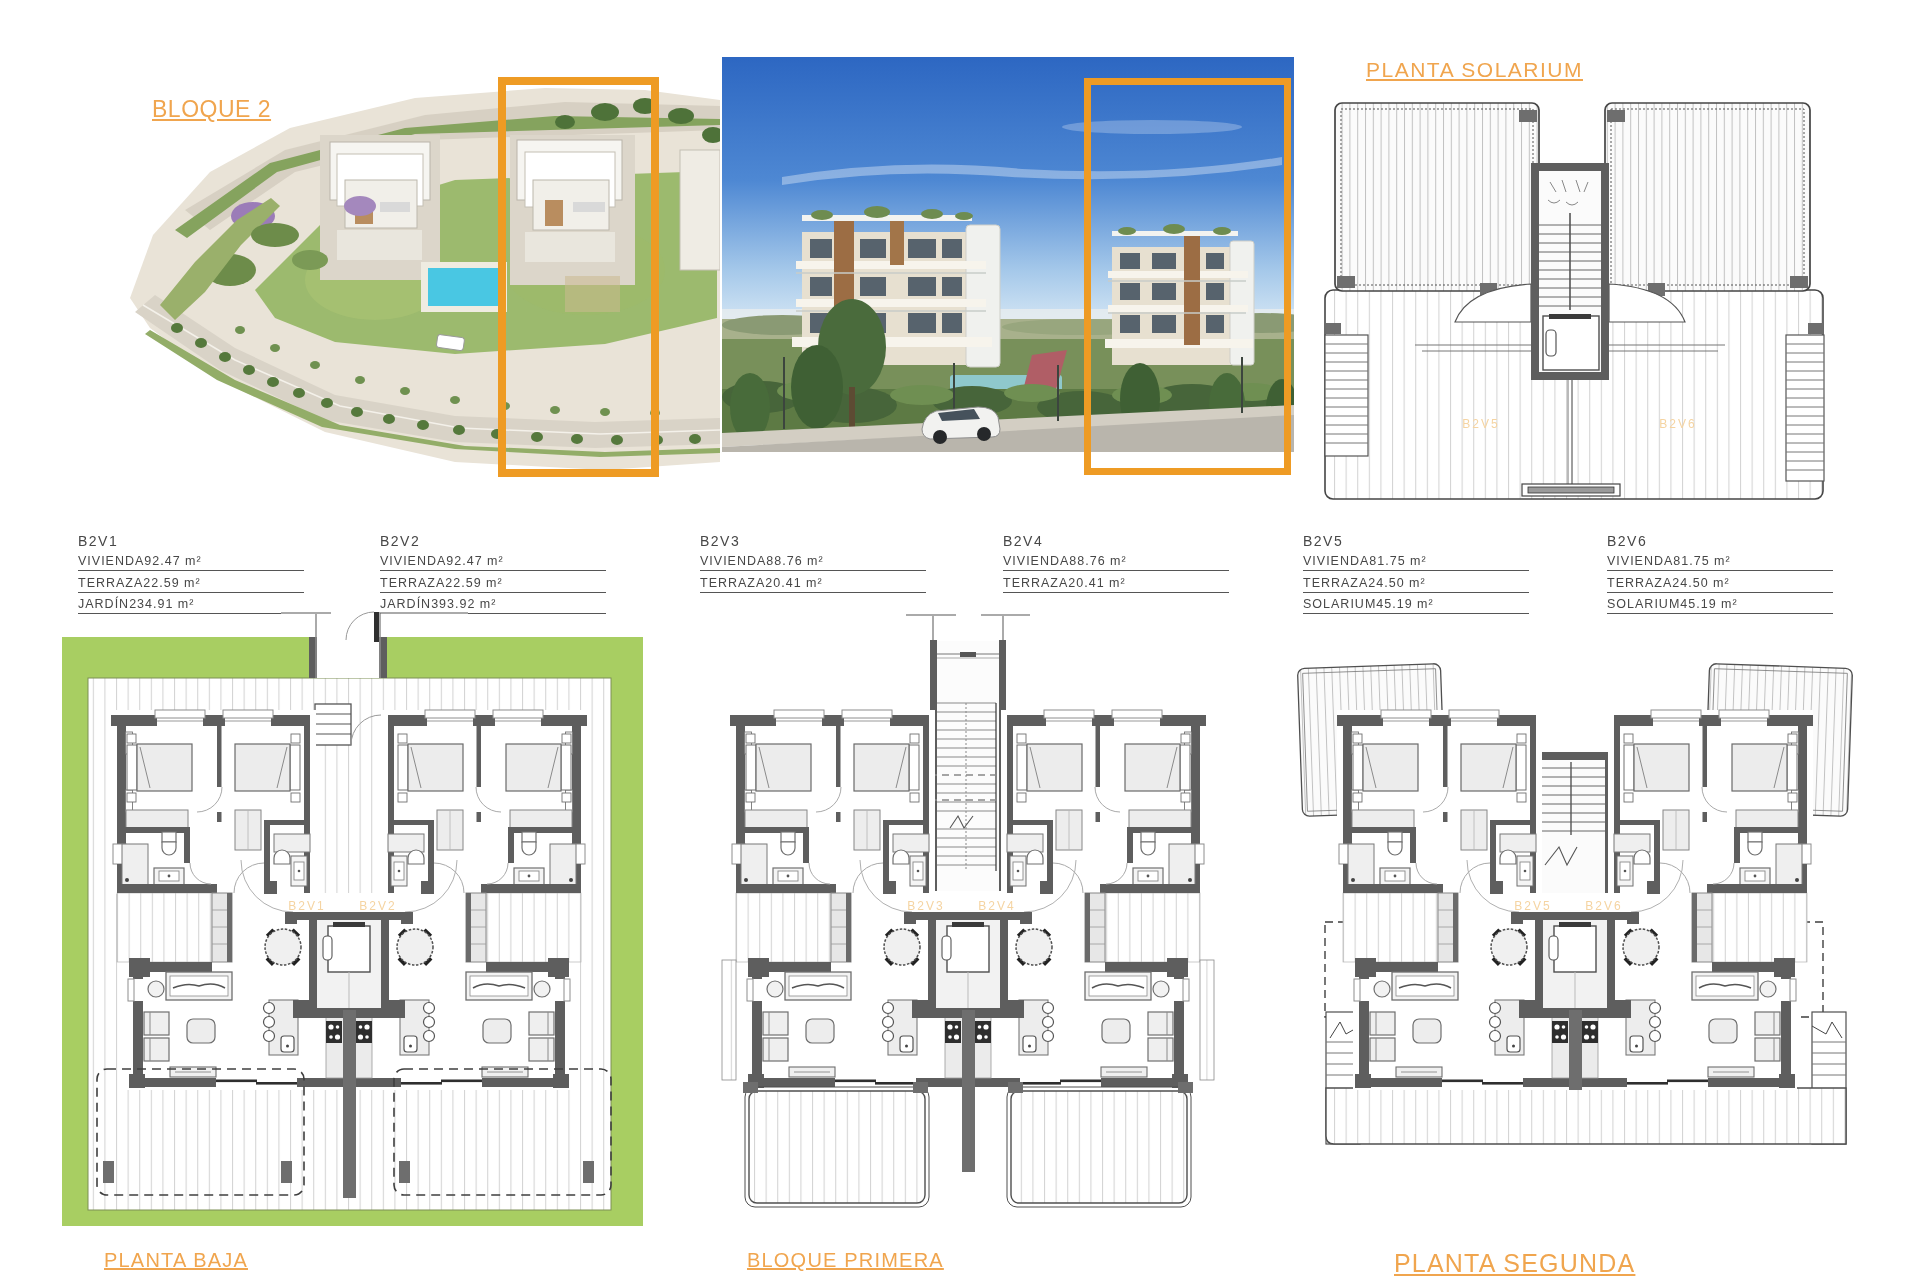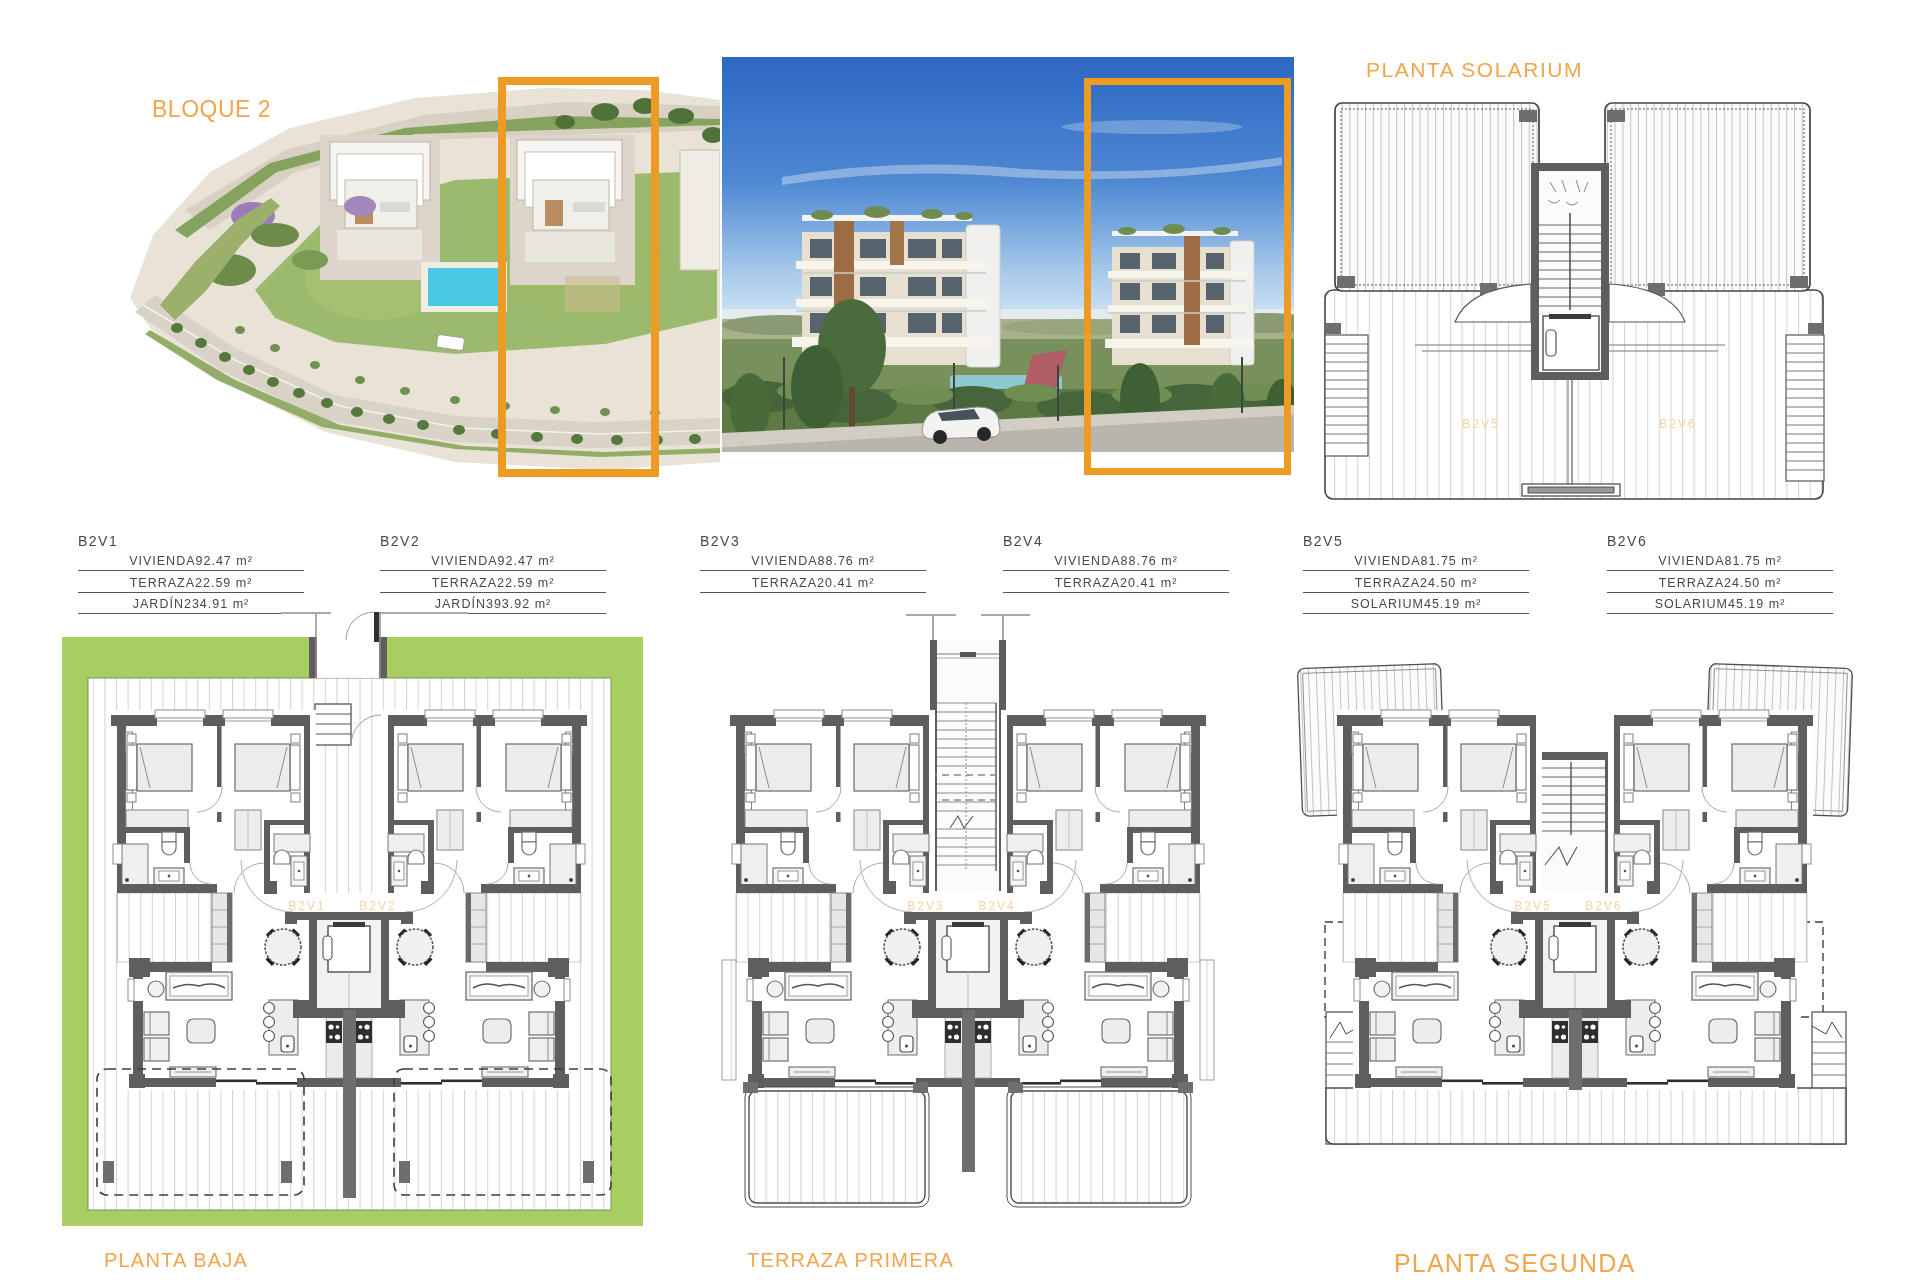"PLANTA SOLARIUM" .olabel { text-decoration: none -> underline }
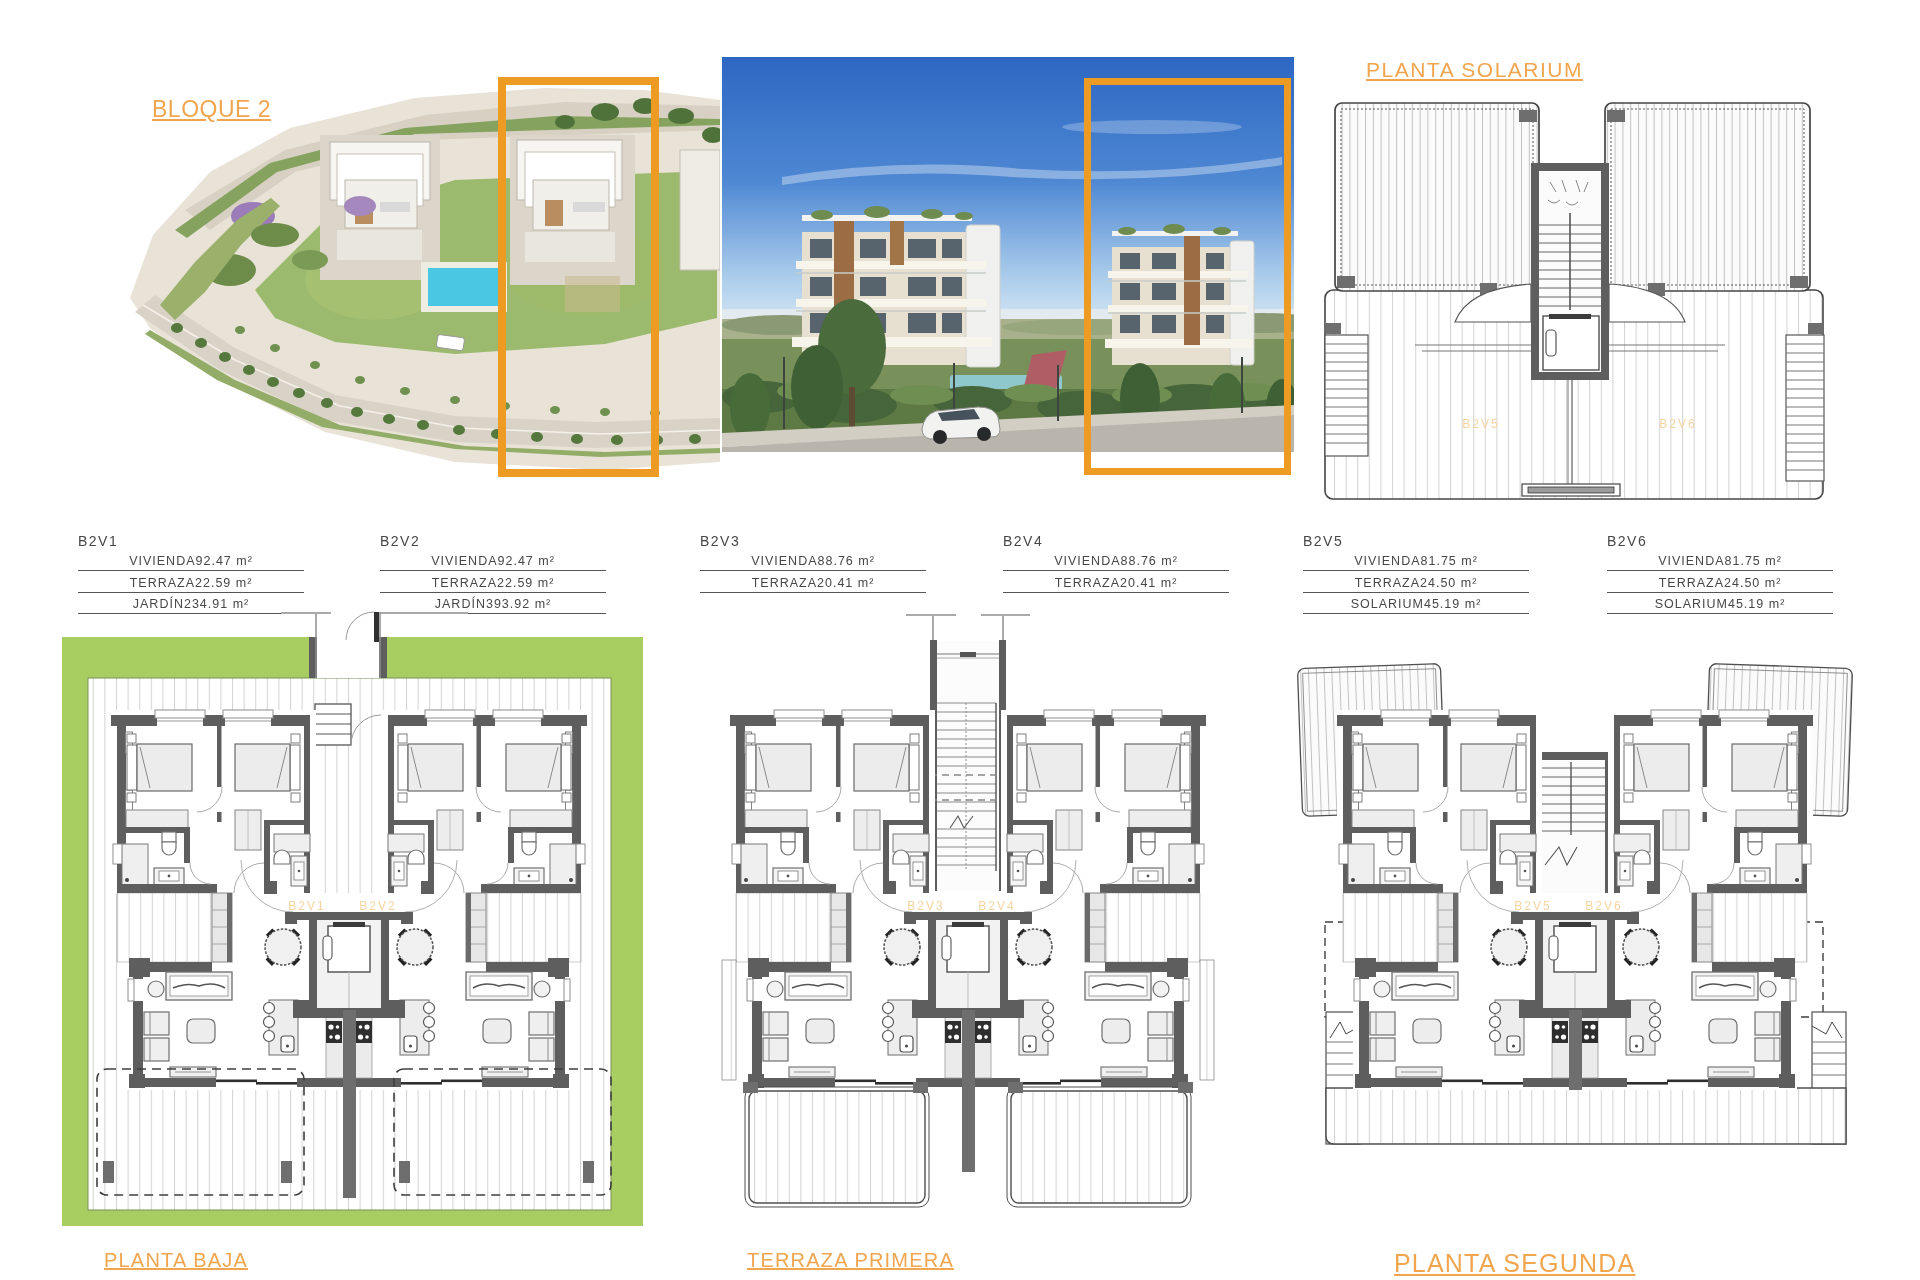"VIVIENDA" .tbl .row { justify-content: center -> flex-start }
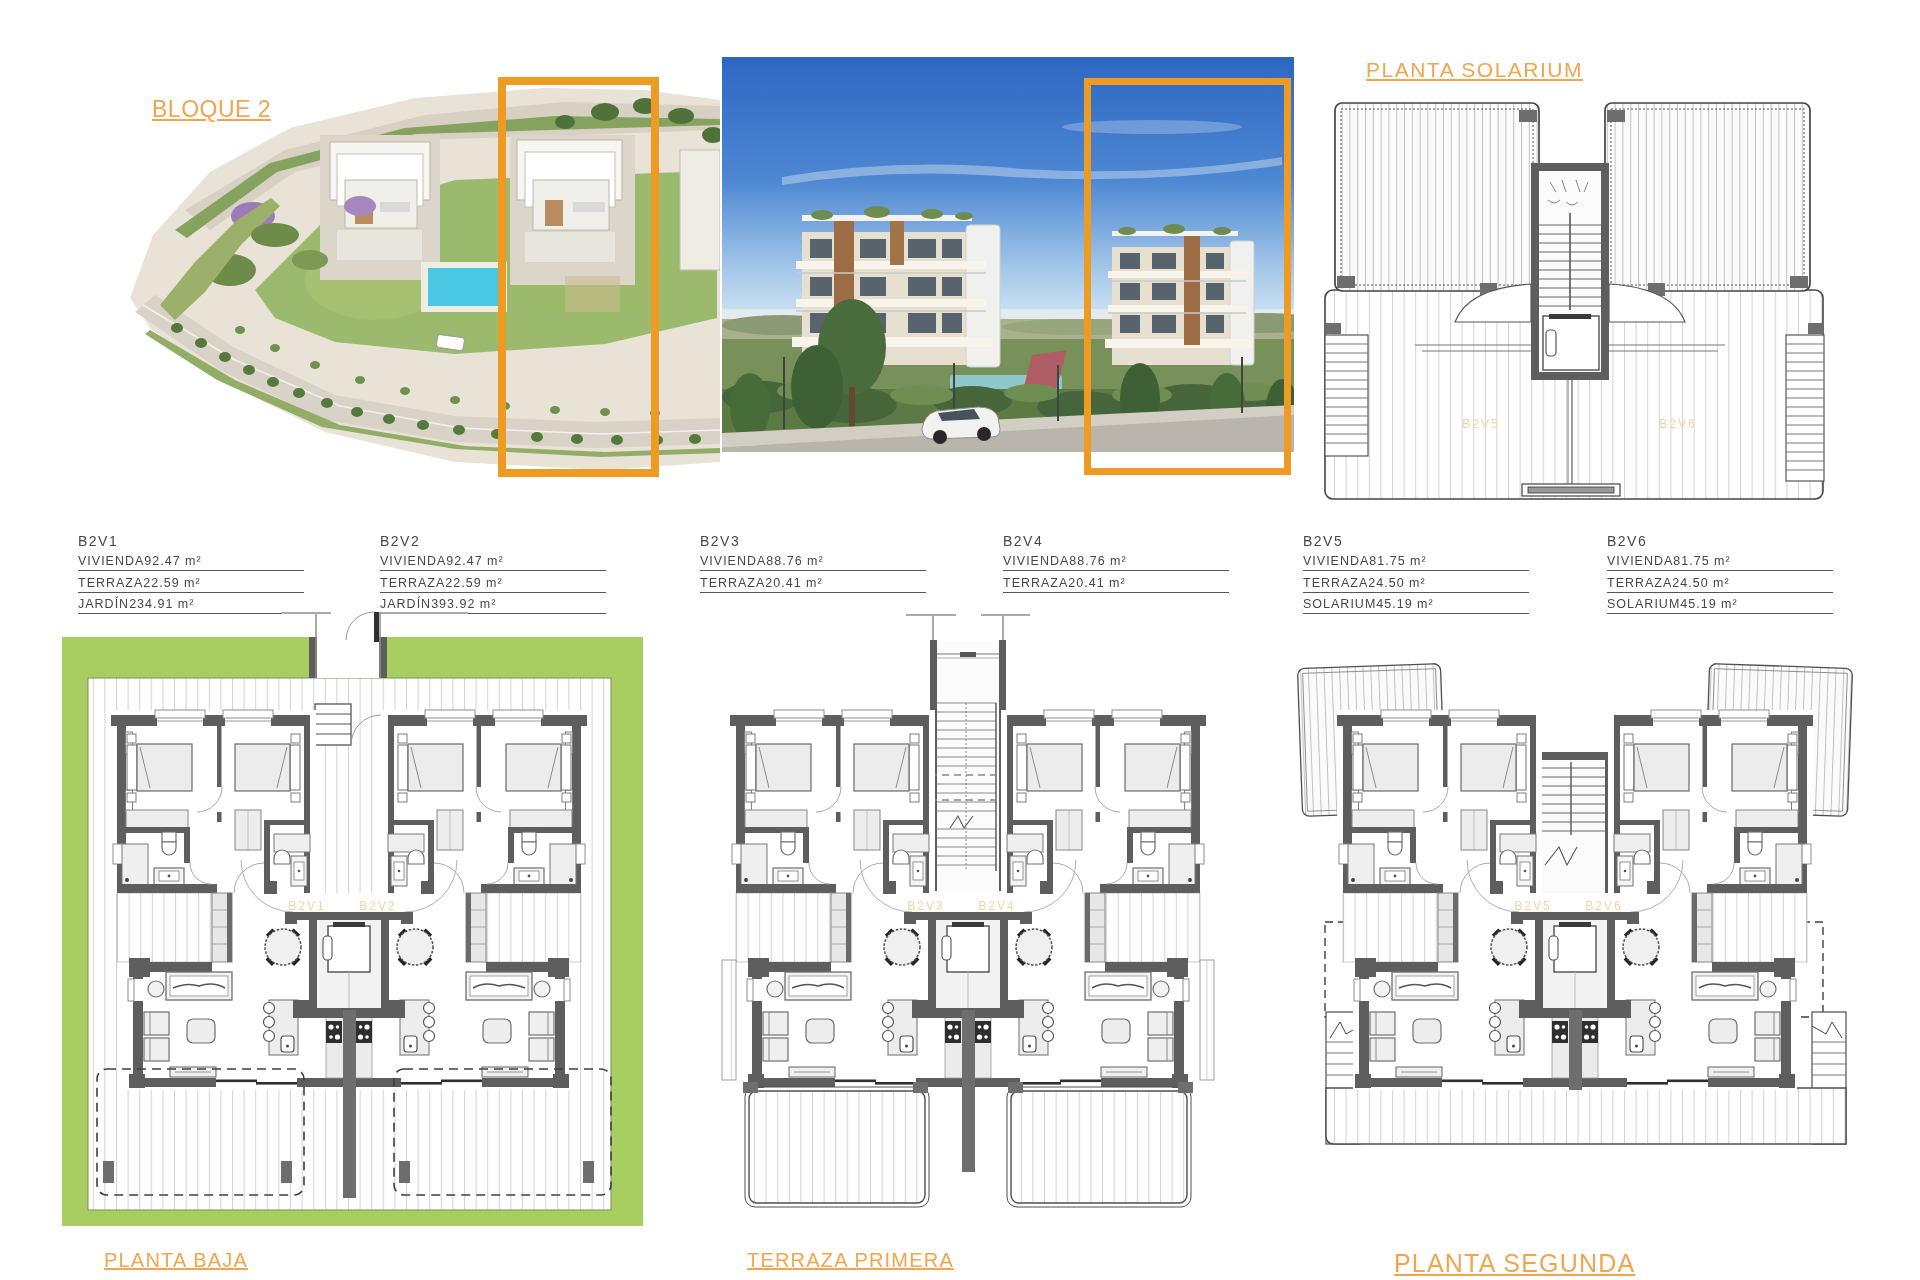"TERRAZA PRIMERA" div.abs { text: TERRAZA -> BLOQUE }
